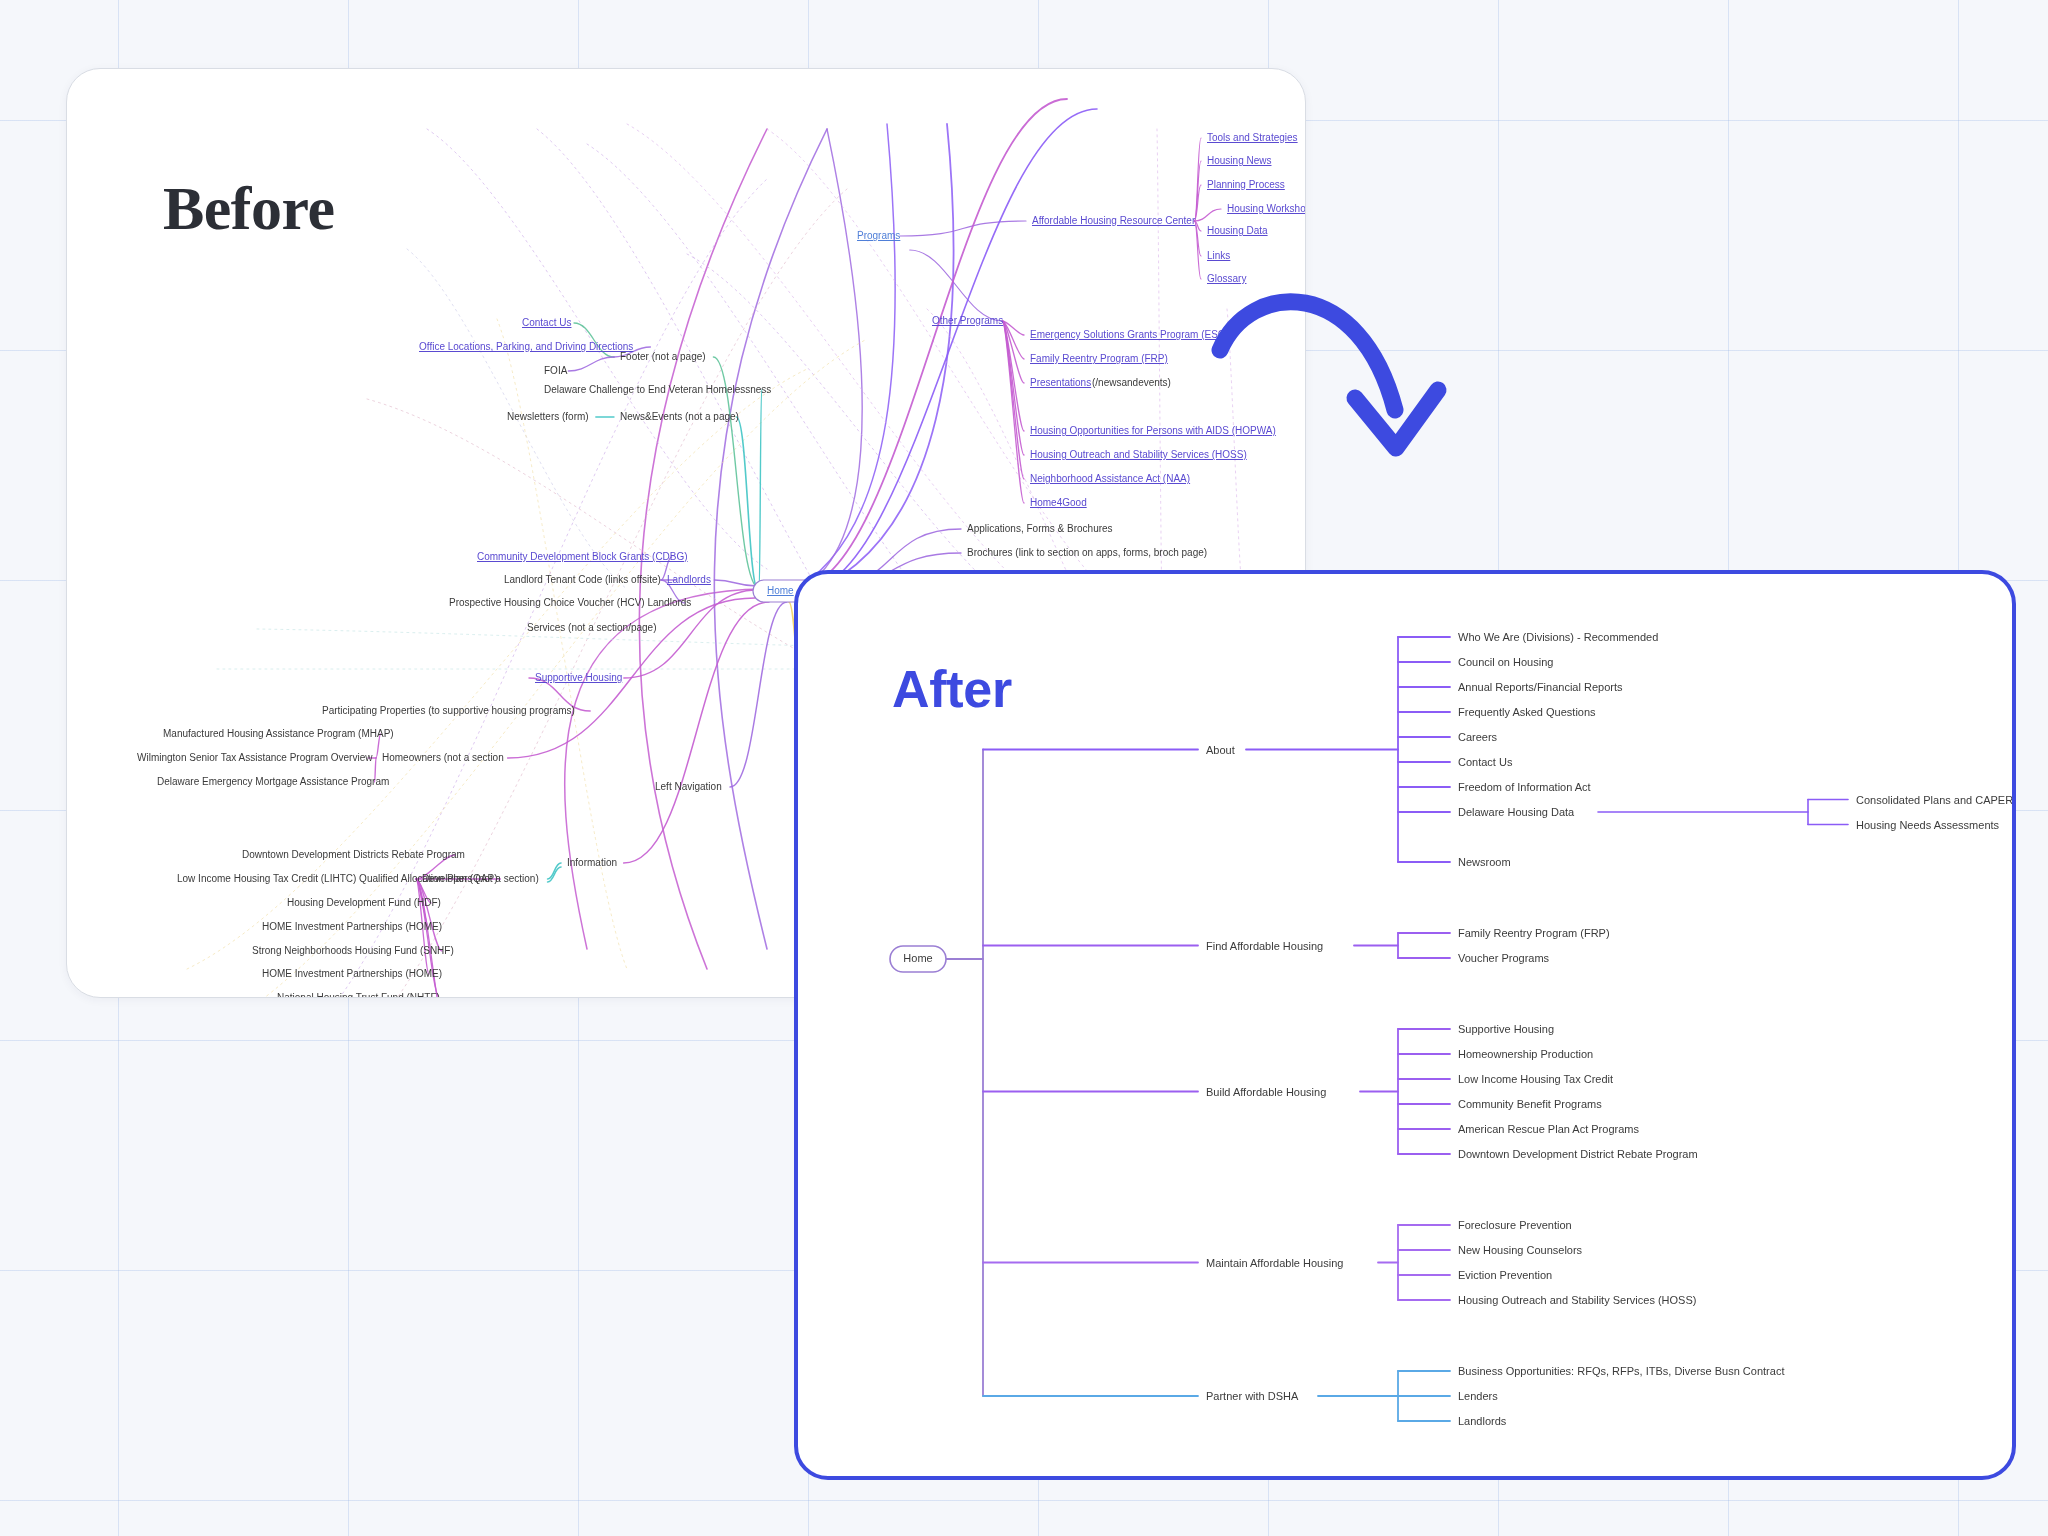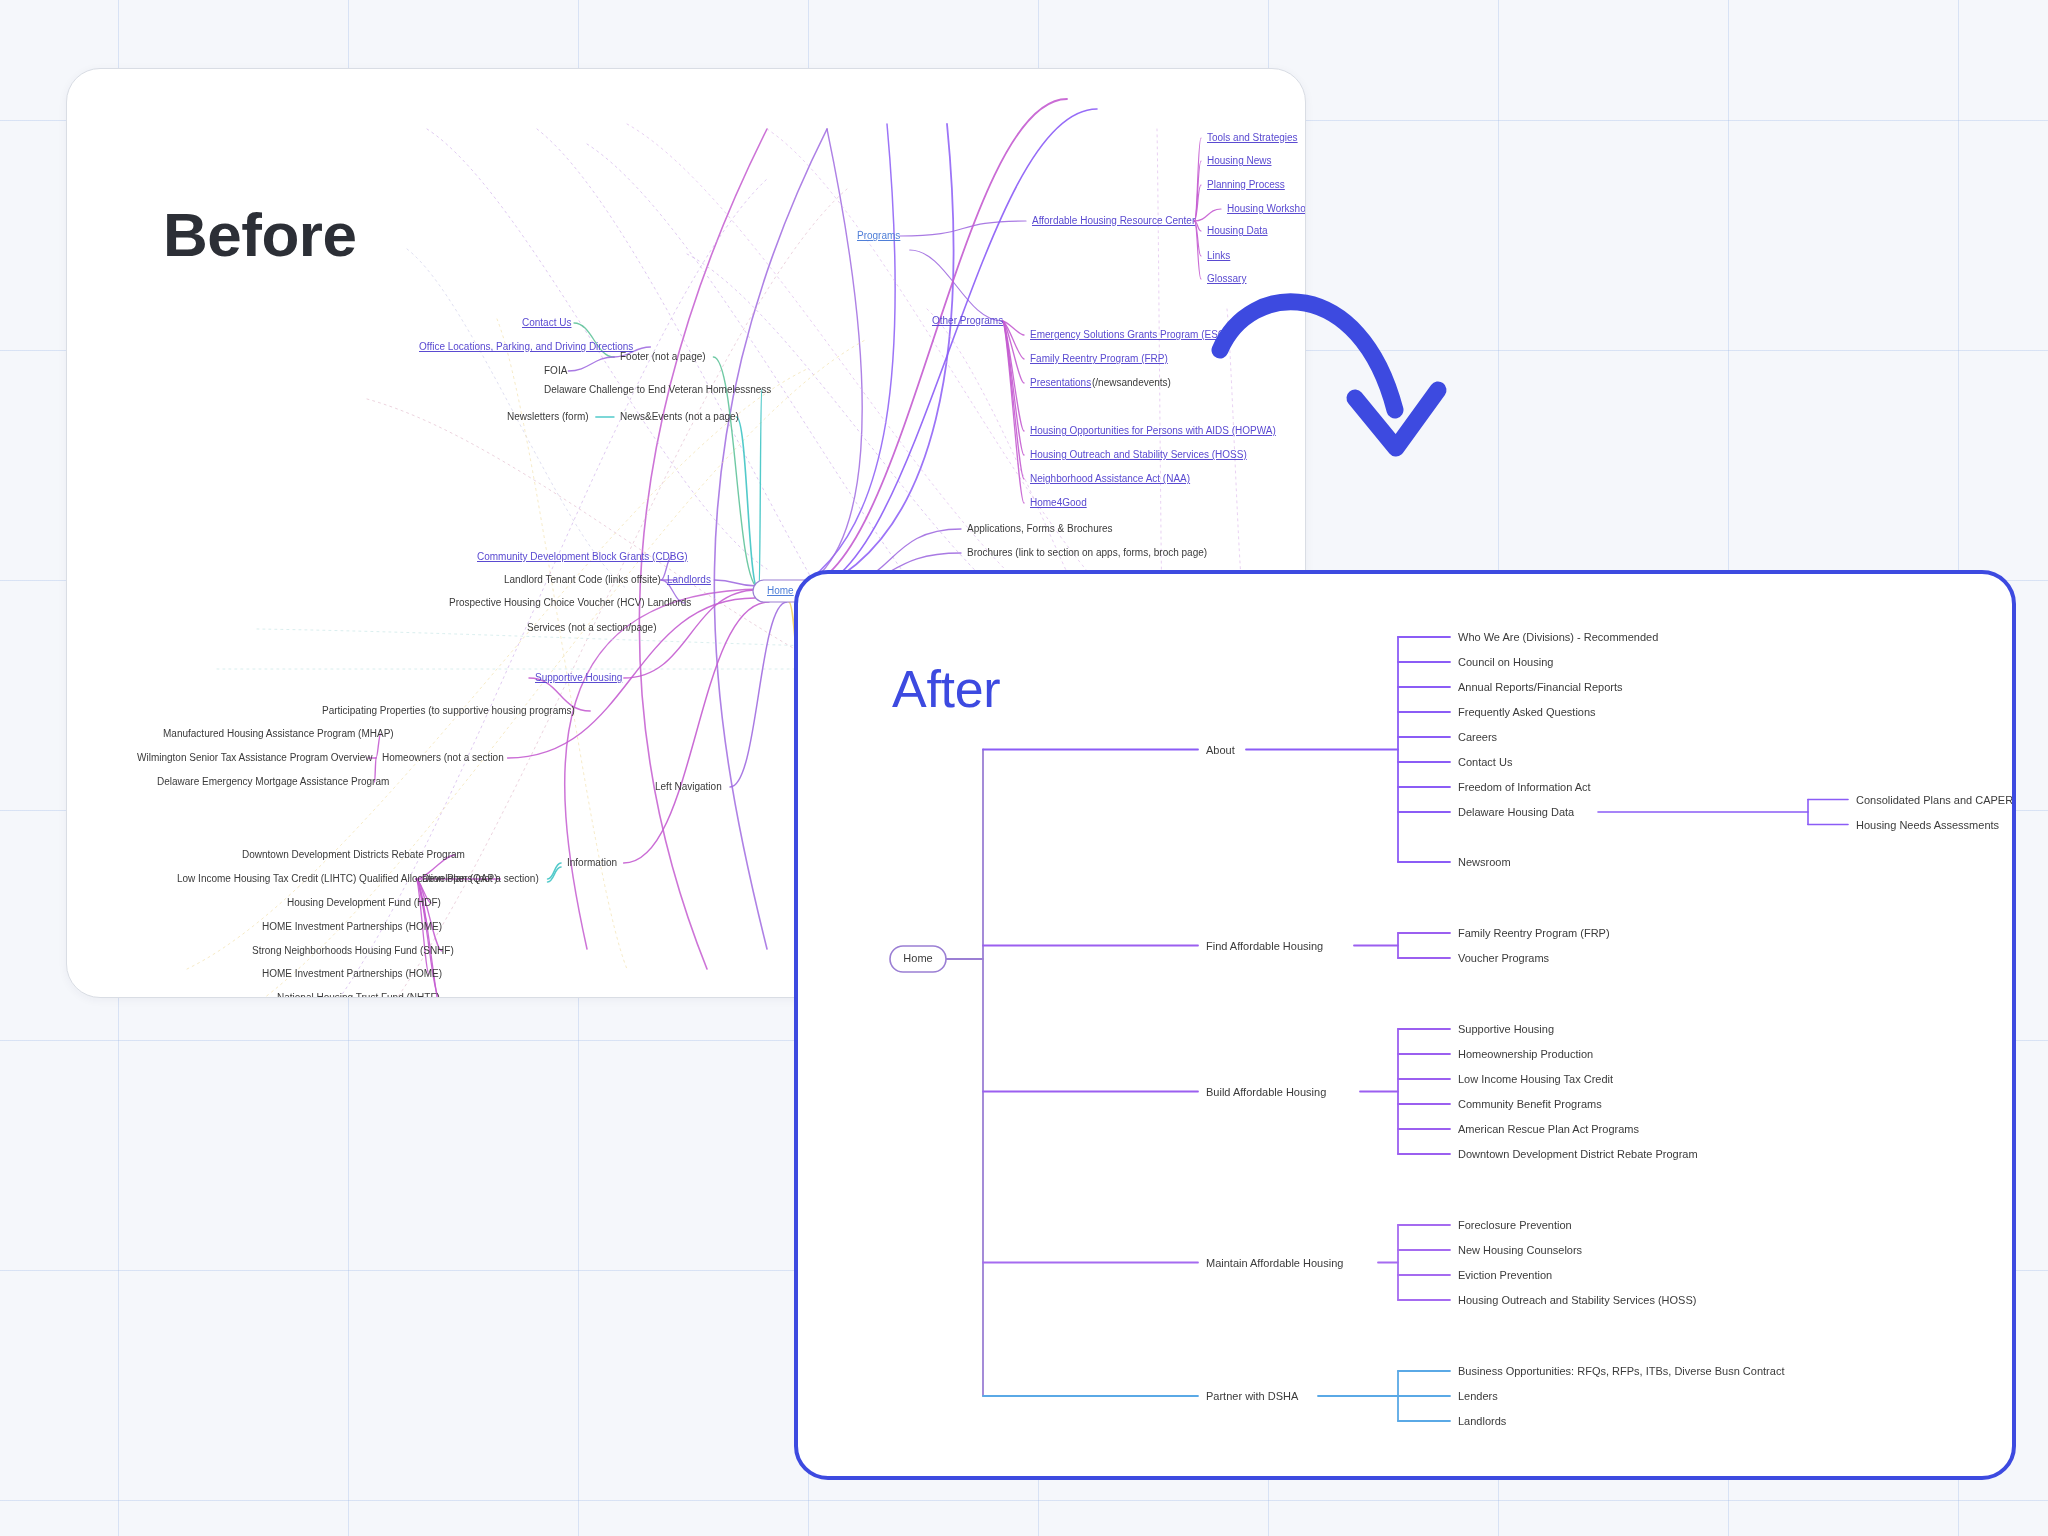"Before" #before-title { font-family: none -> Liberation Serif, serif; top: 130px -> 104px }
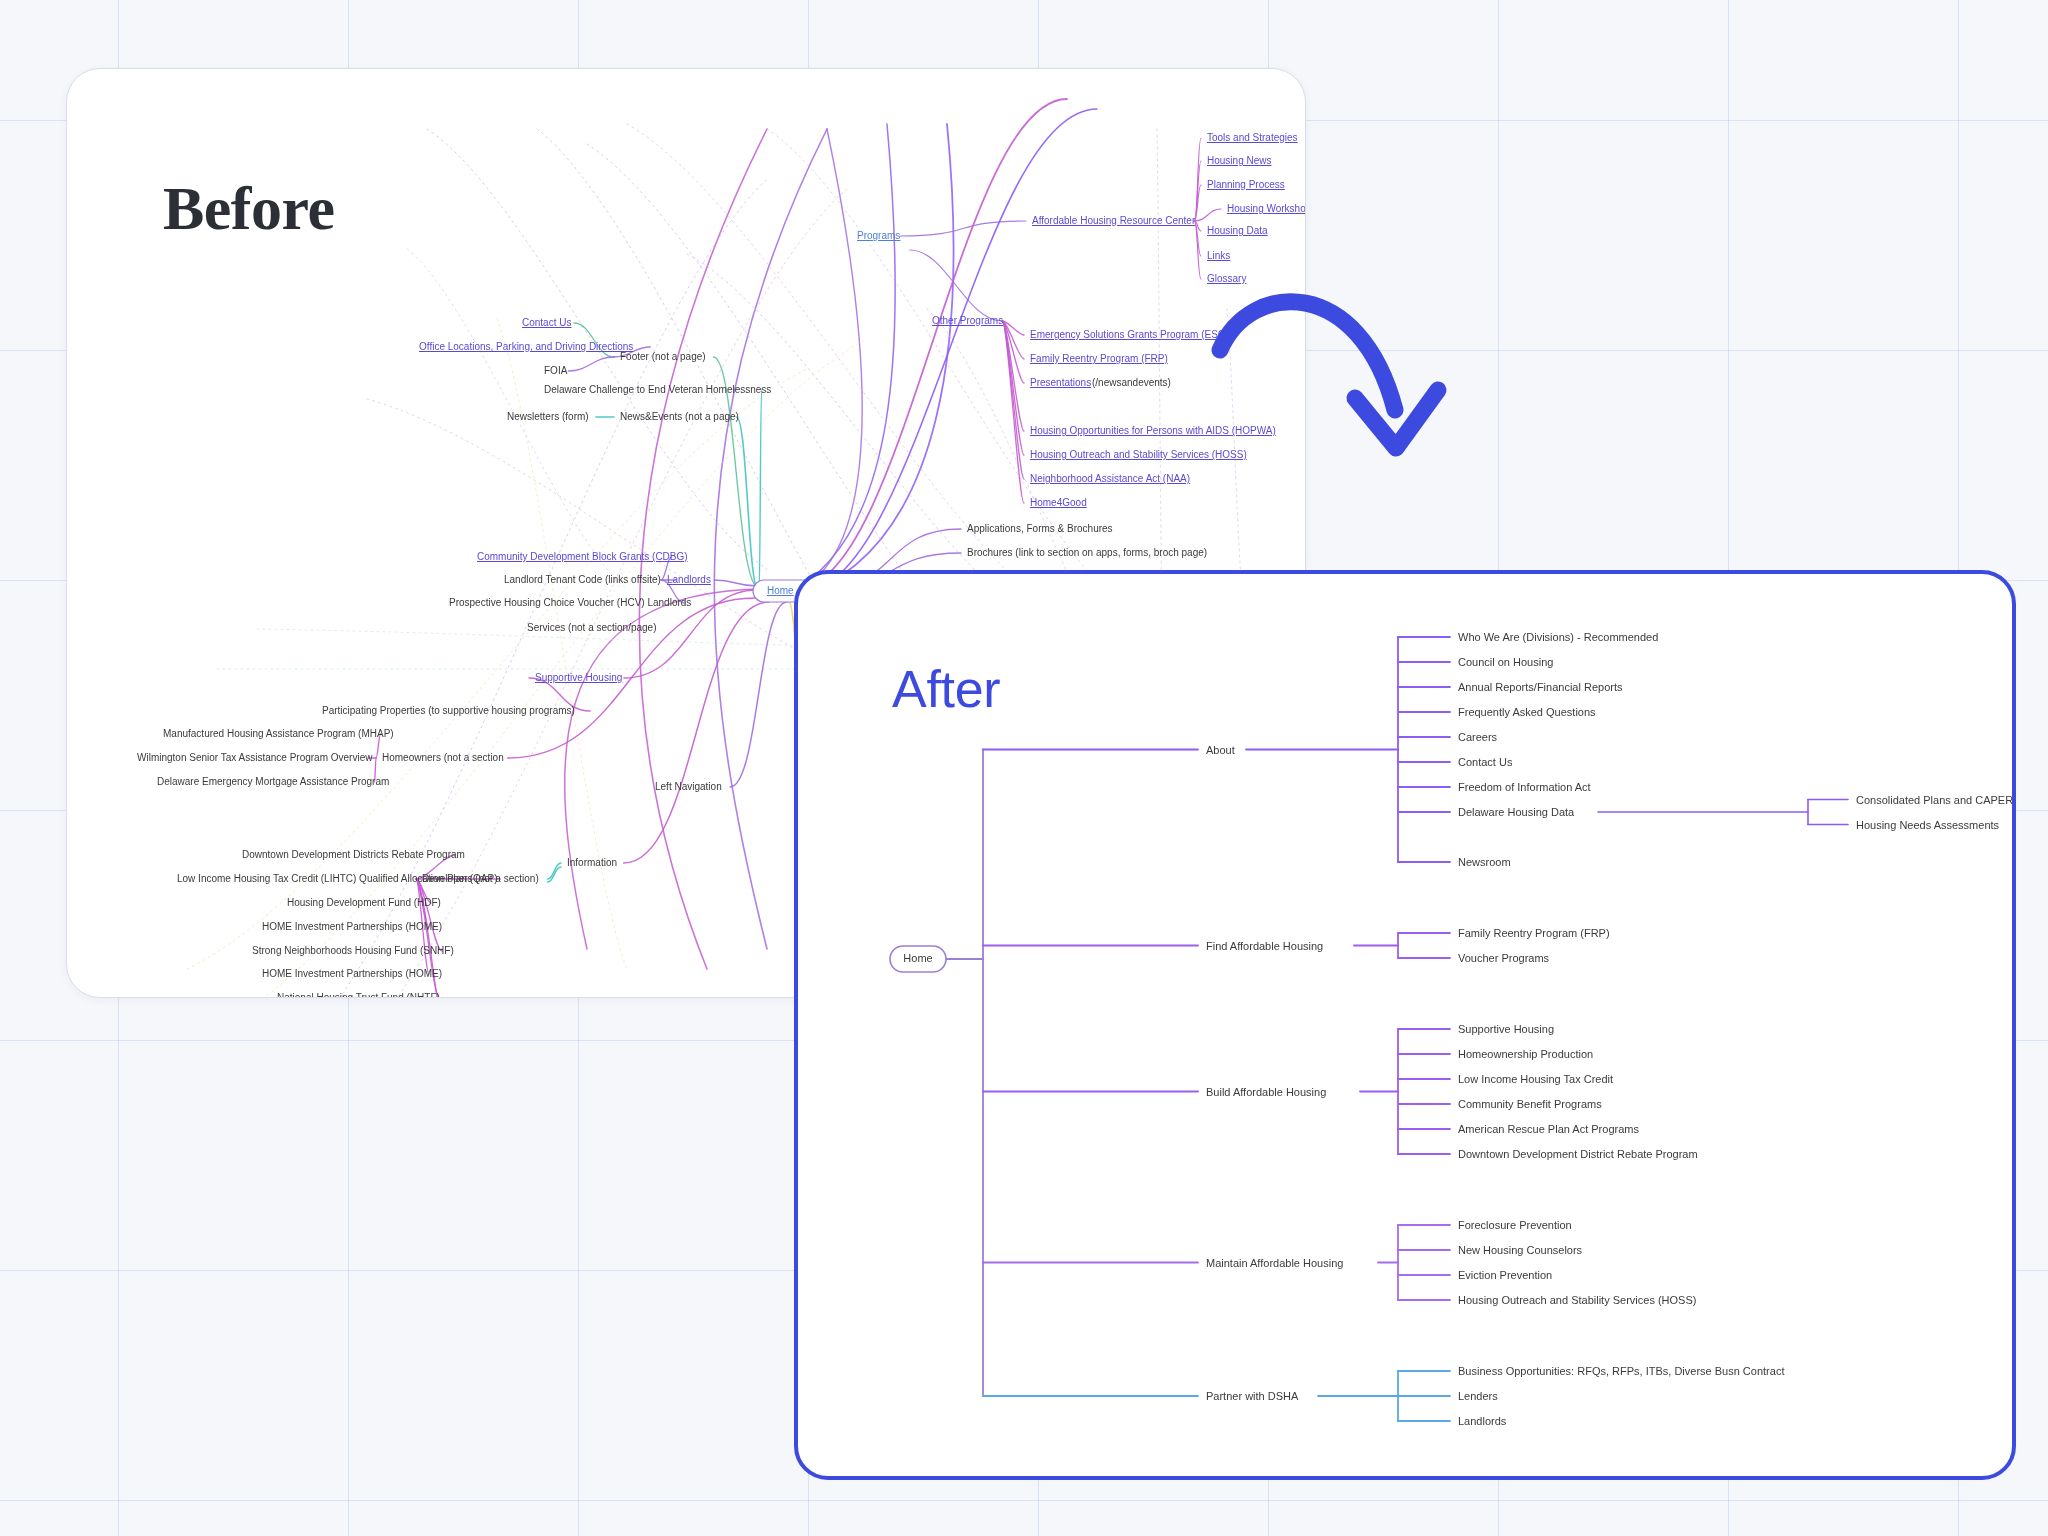"After" #after-title { font-weight: normal -> bold }
